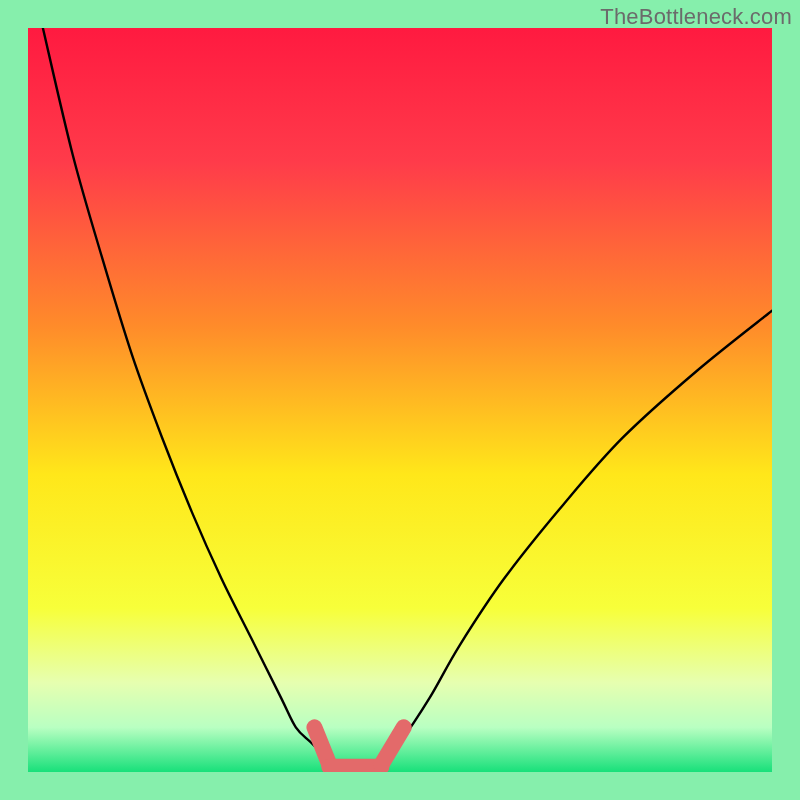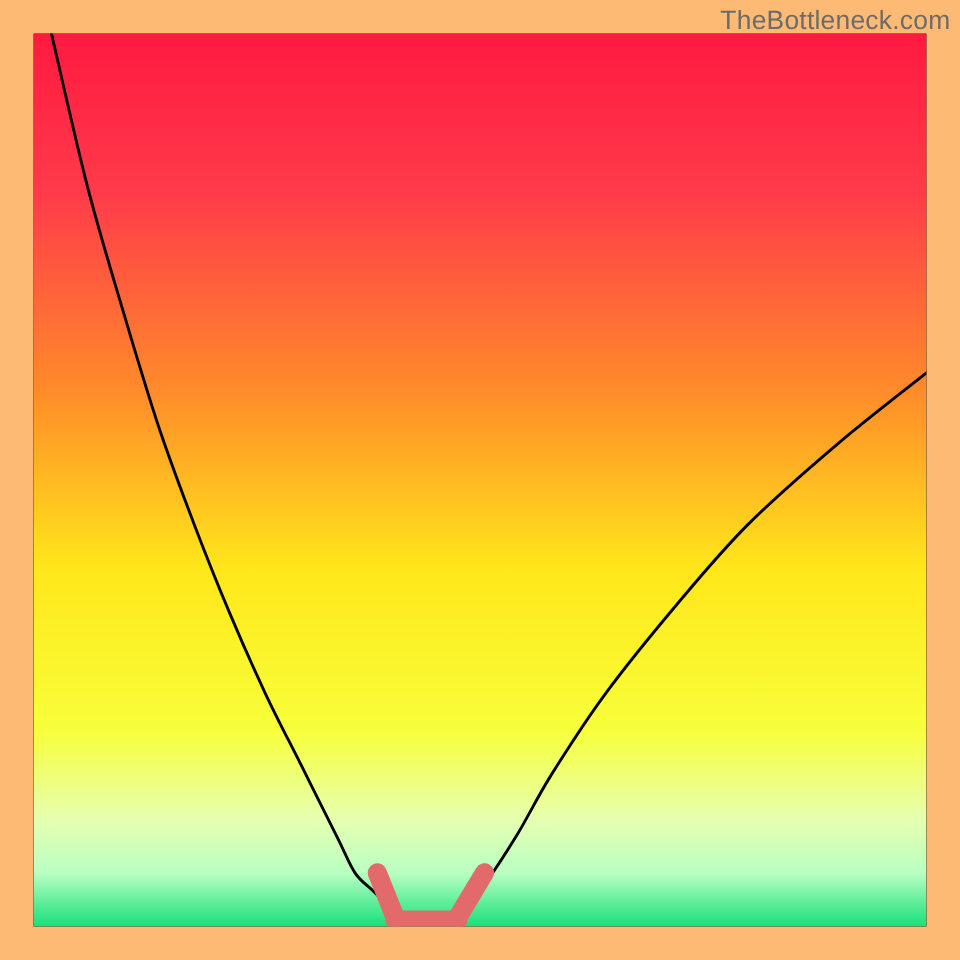"TheBottleneck.com" .frame { background: #fdba74 -> #86efac }
